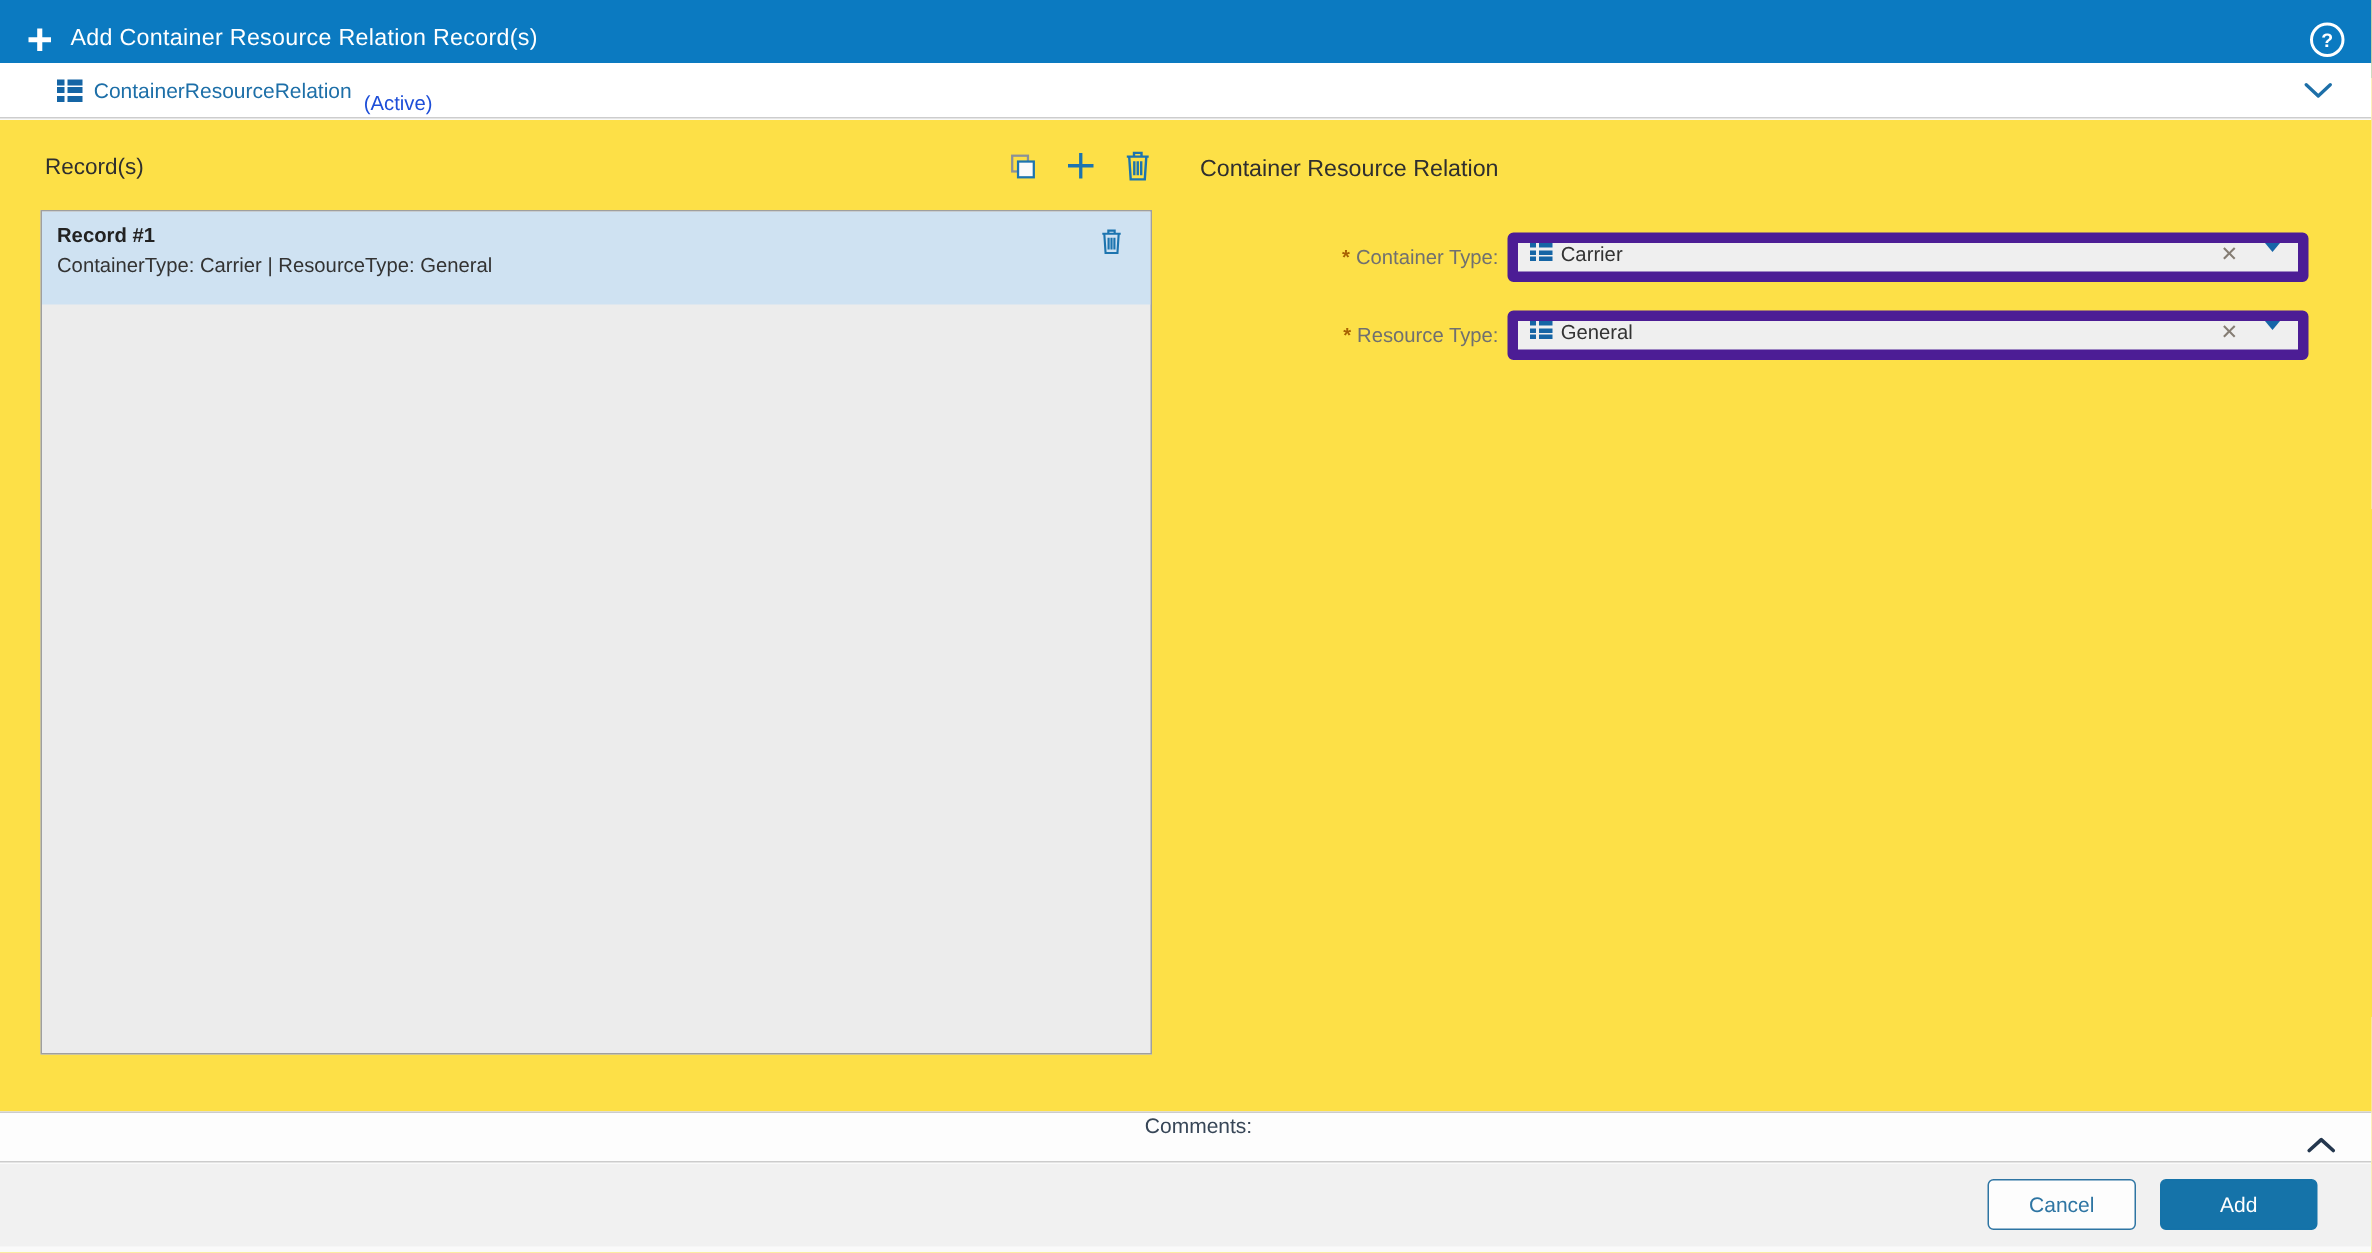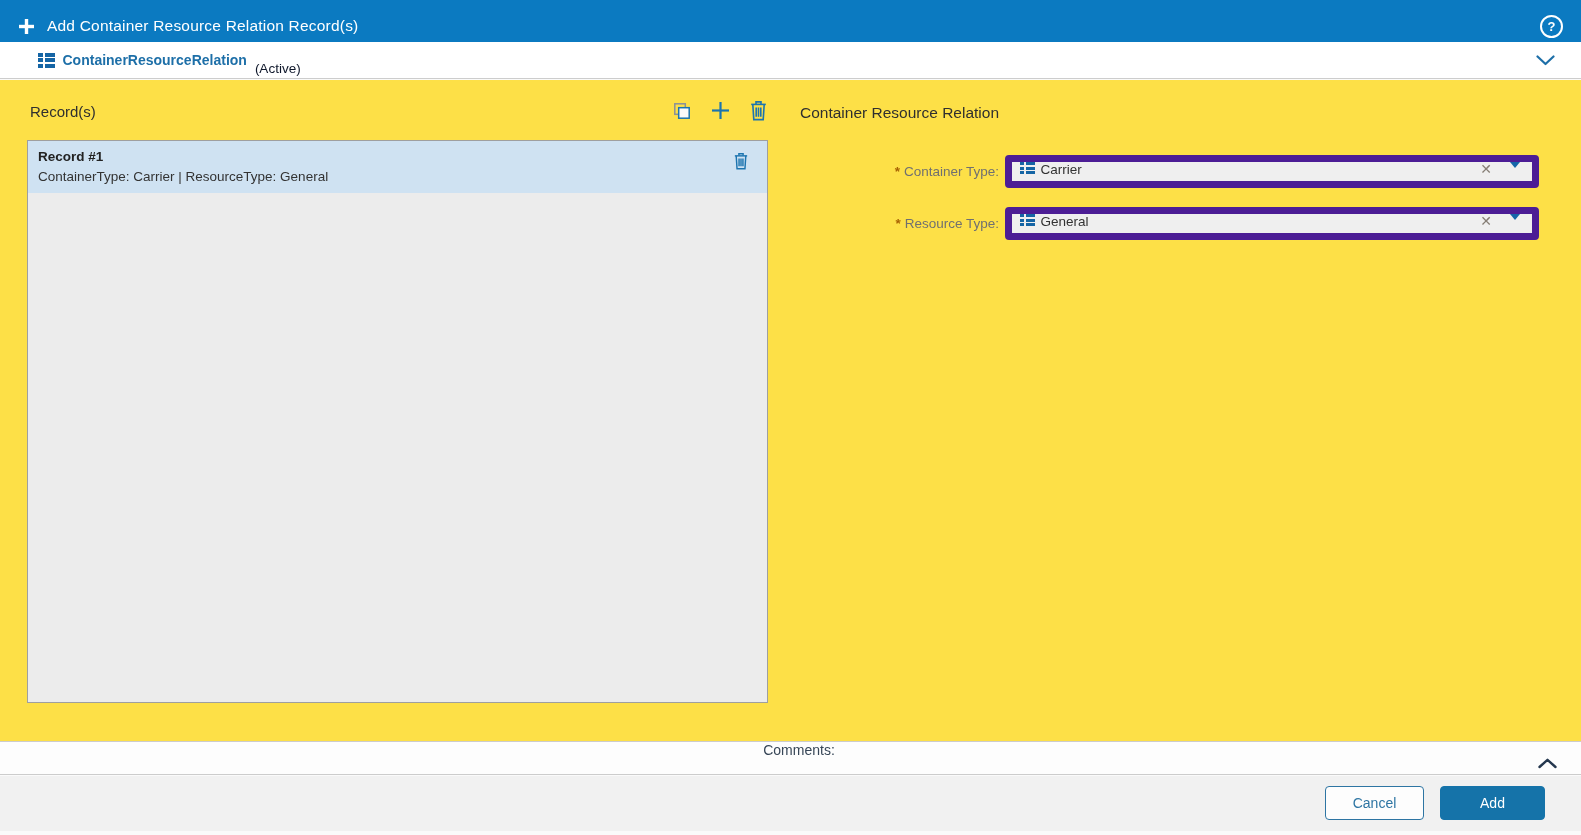"ContainerResourceRelation" .subheader-link { font-weight: bold -> none }
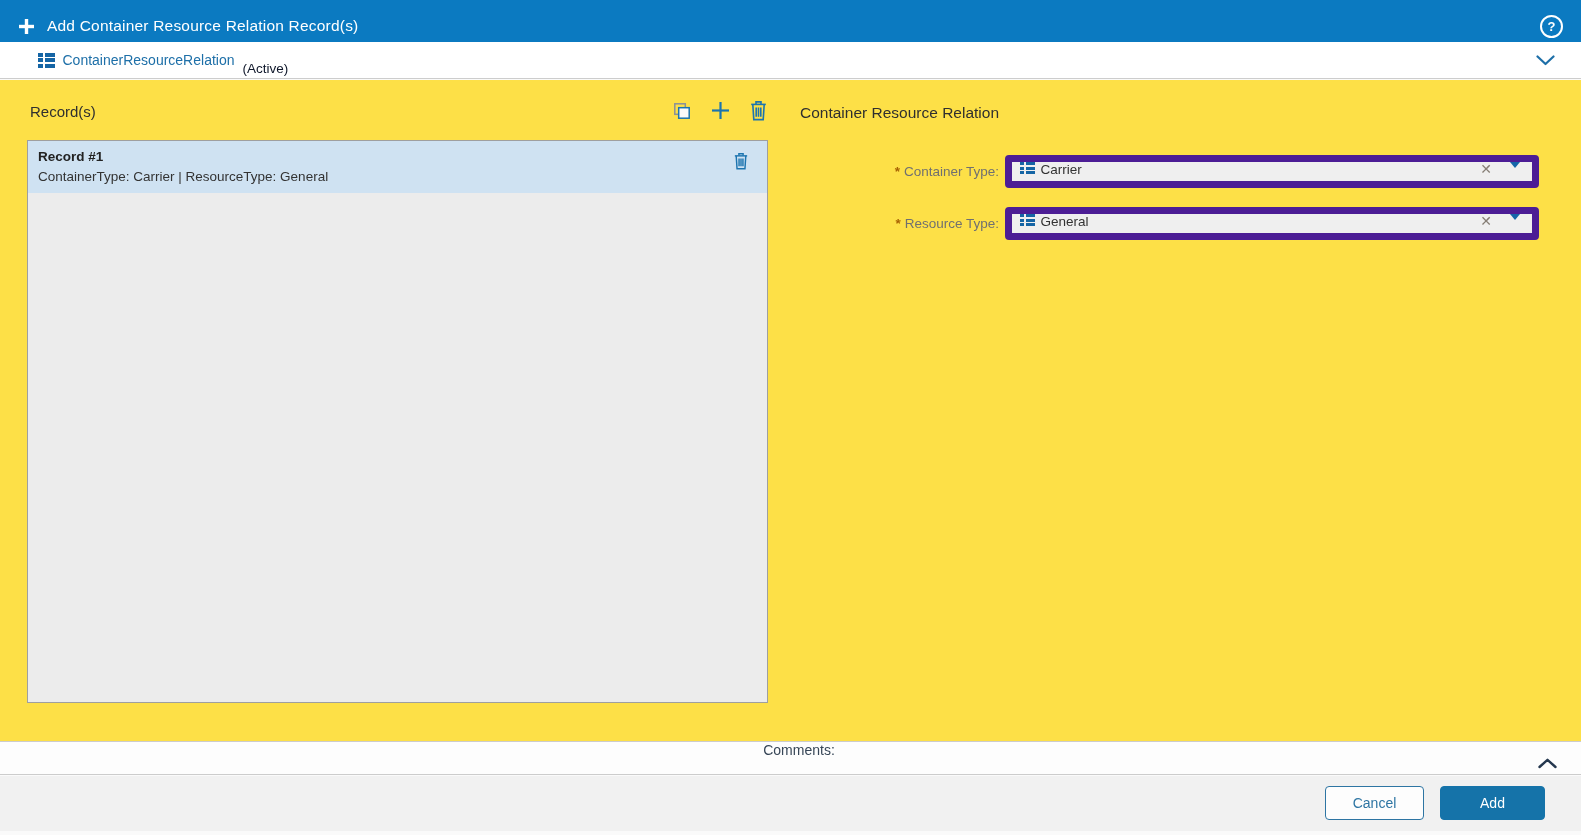"(Active)" .subheader-status { color: #0f172a -> #1d4ed8 }
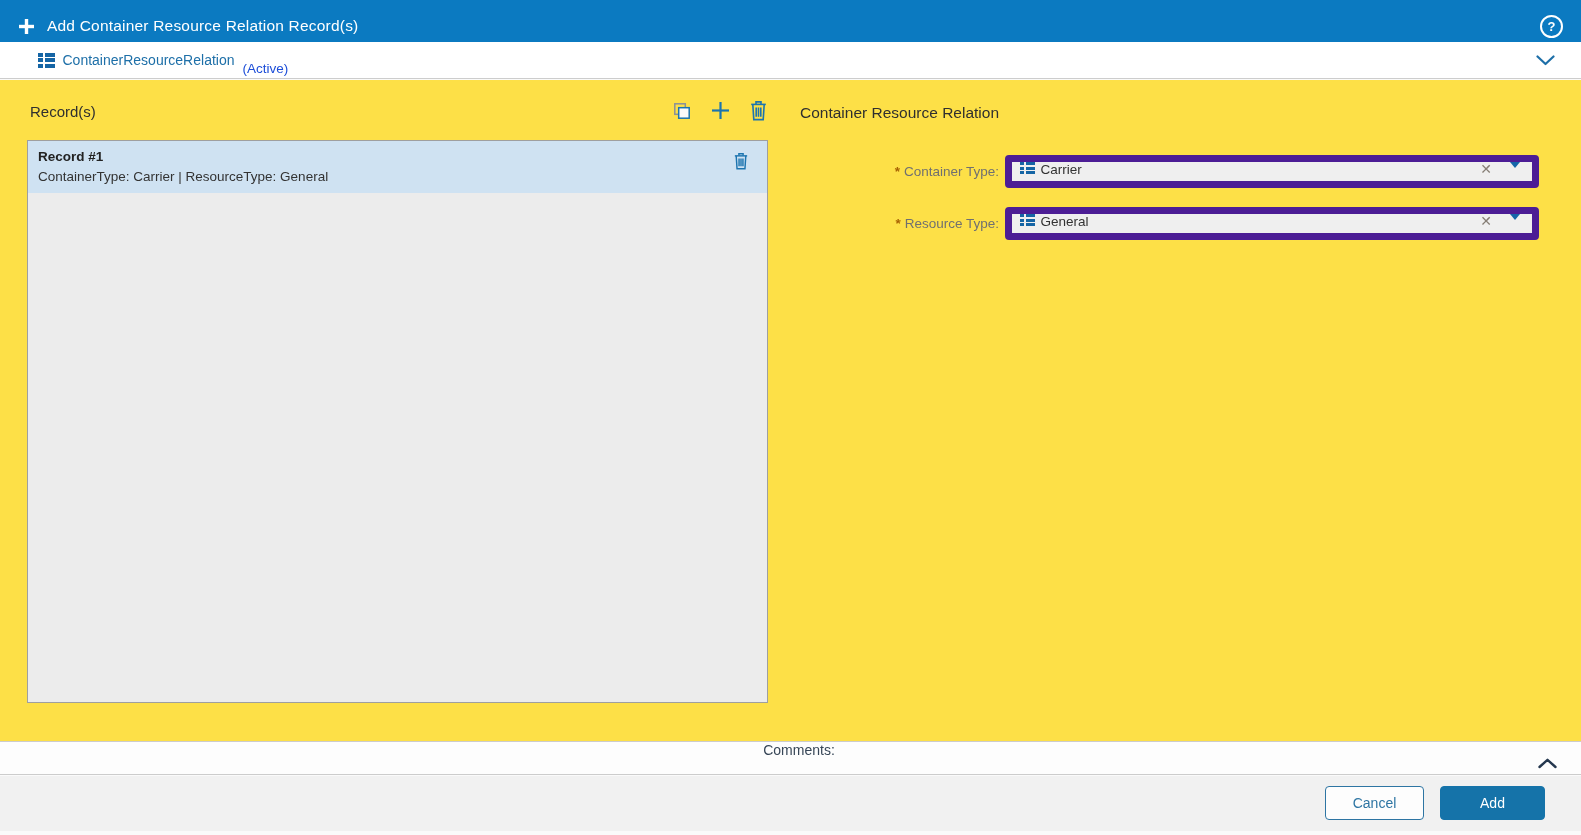"Record #1" .record-item { padding: 6px 12px 7px 10px -> 6px 12px 17px 10px }
